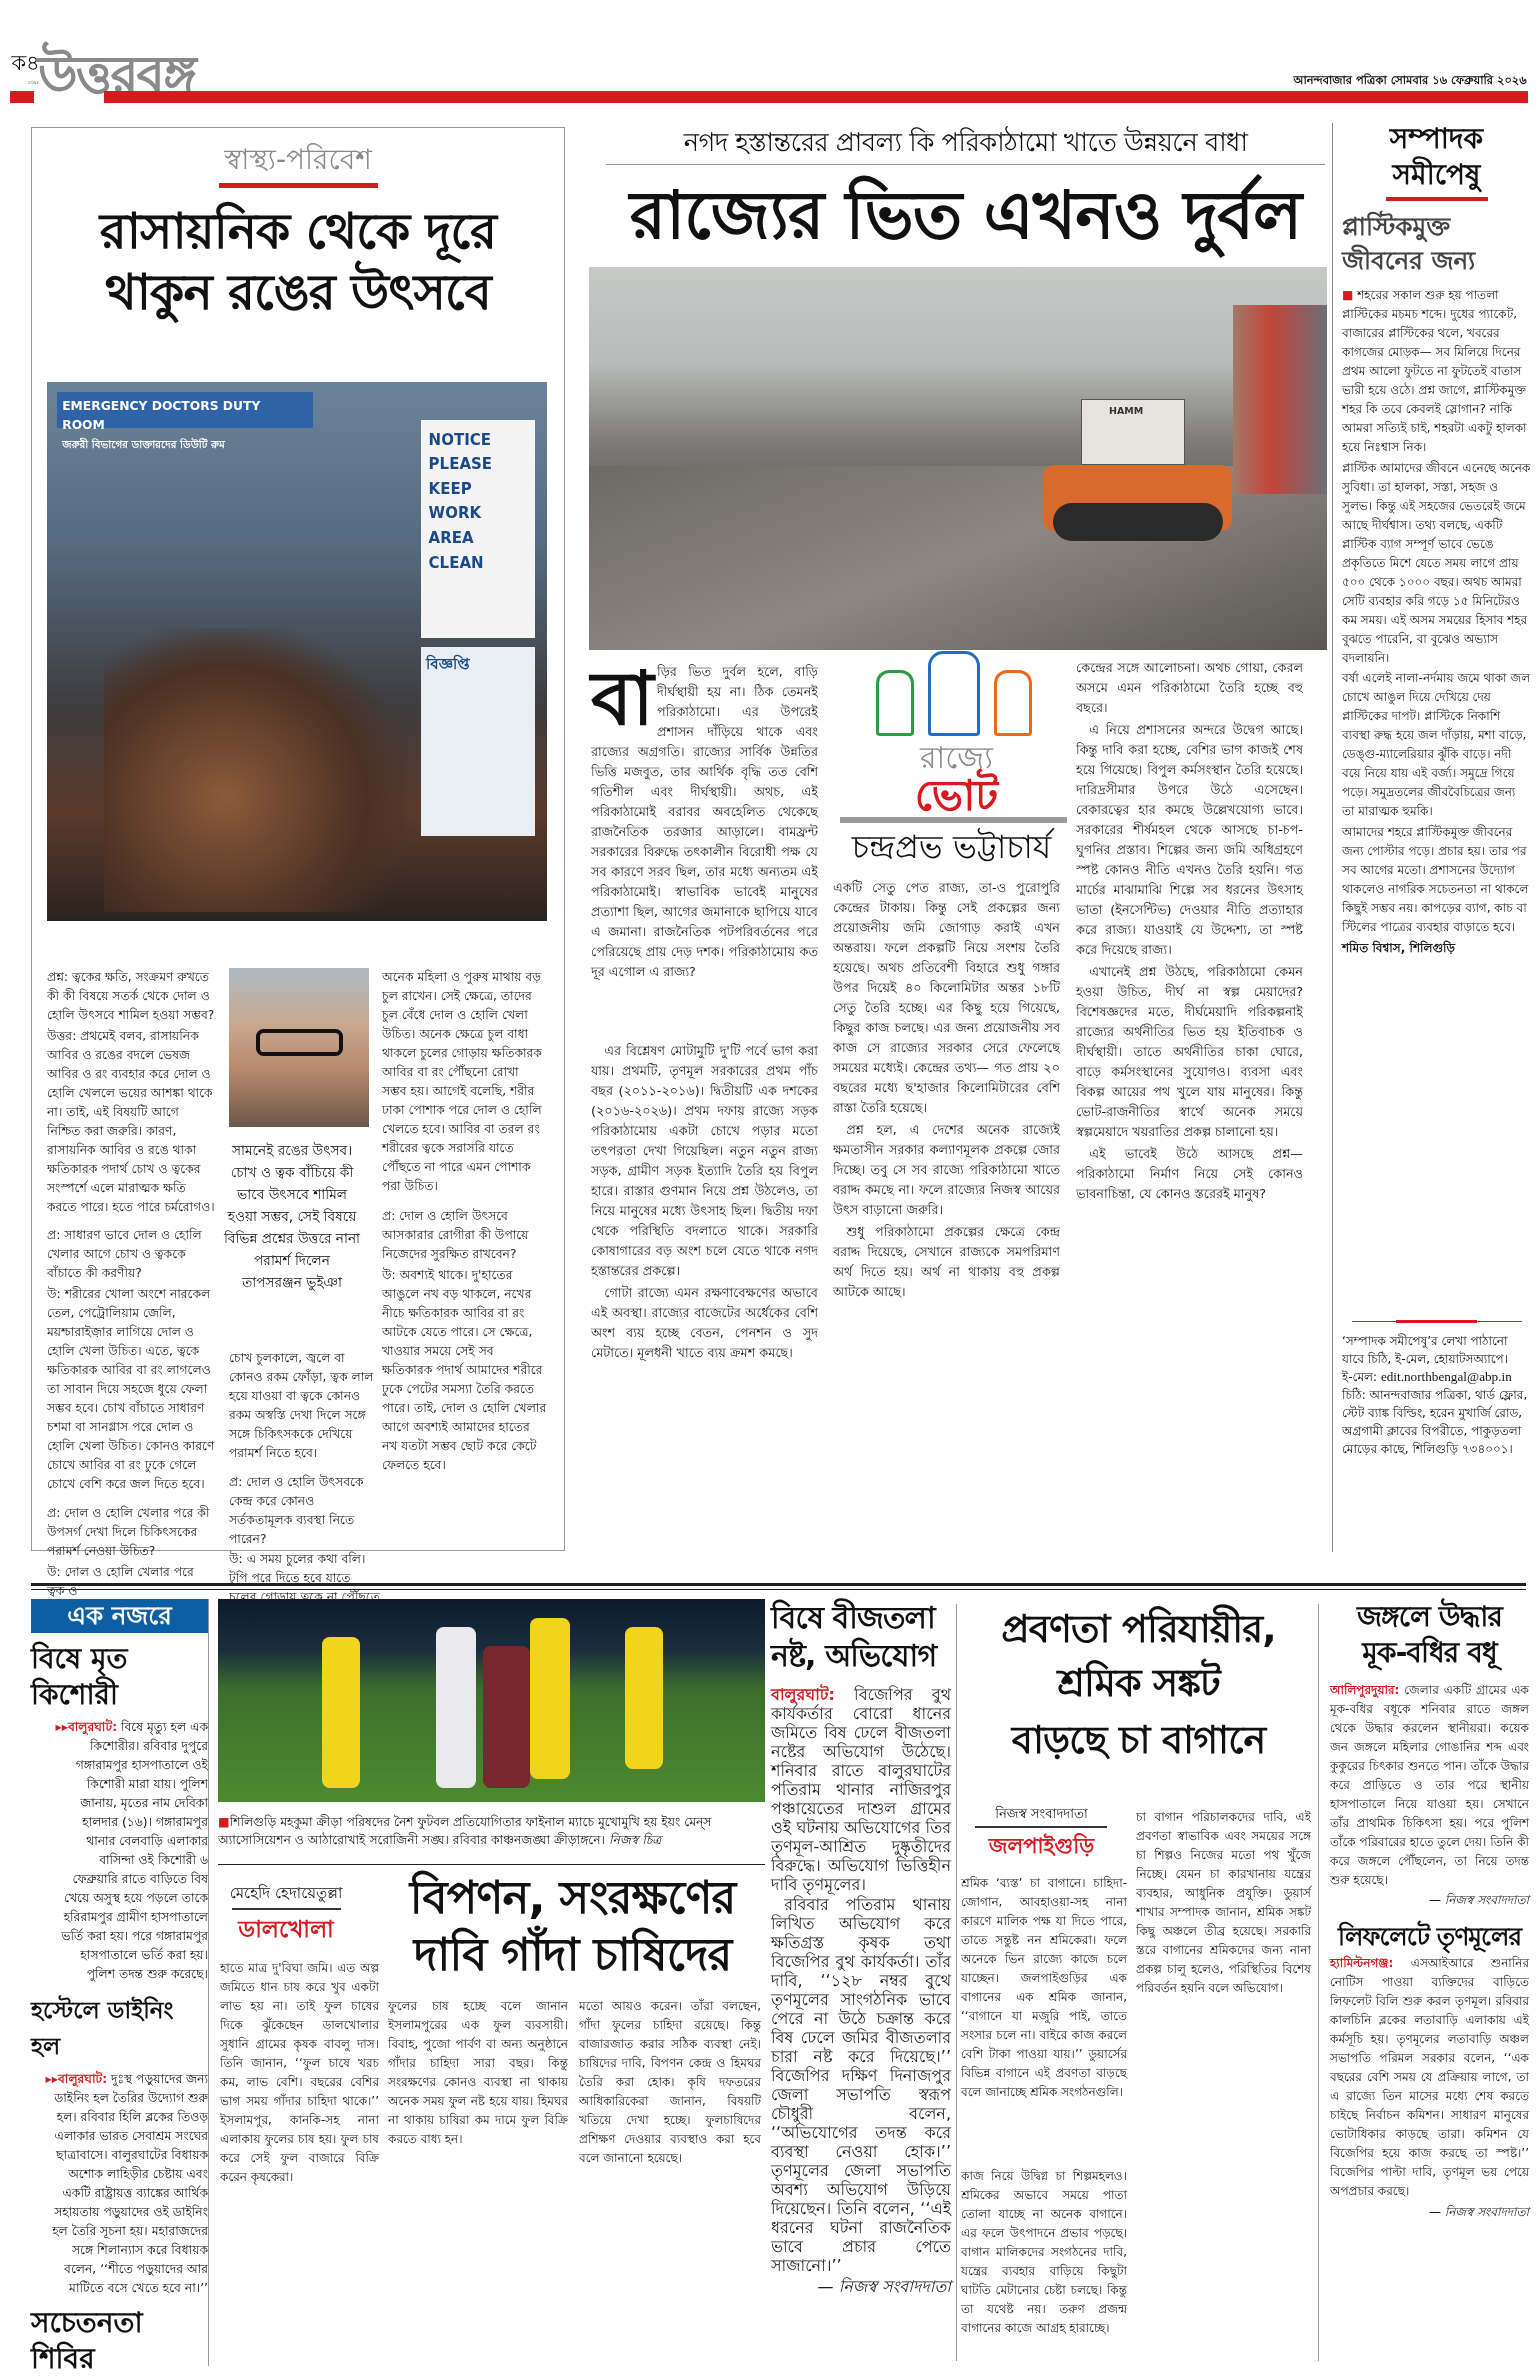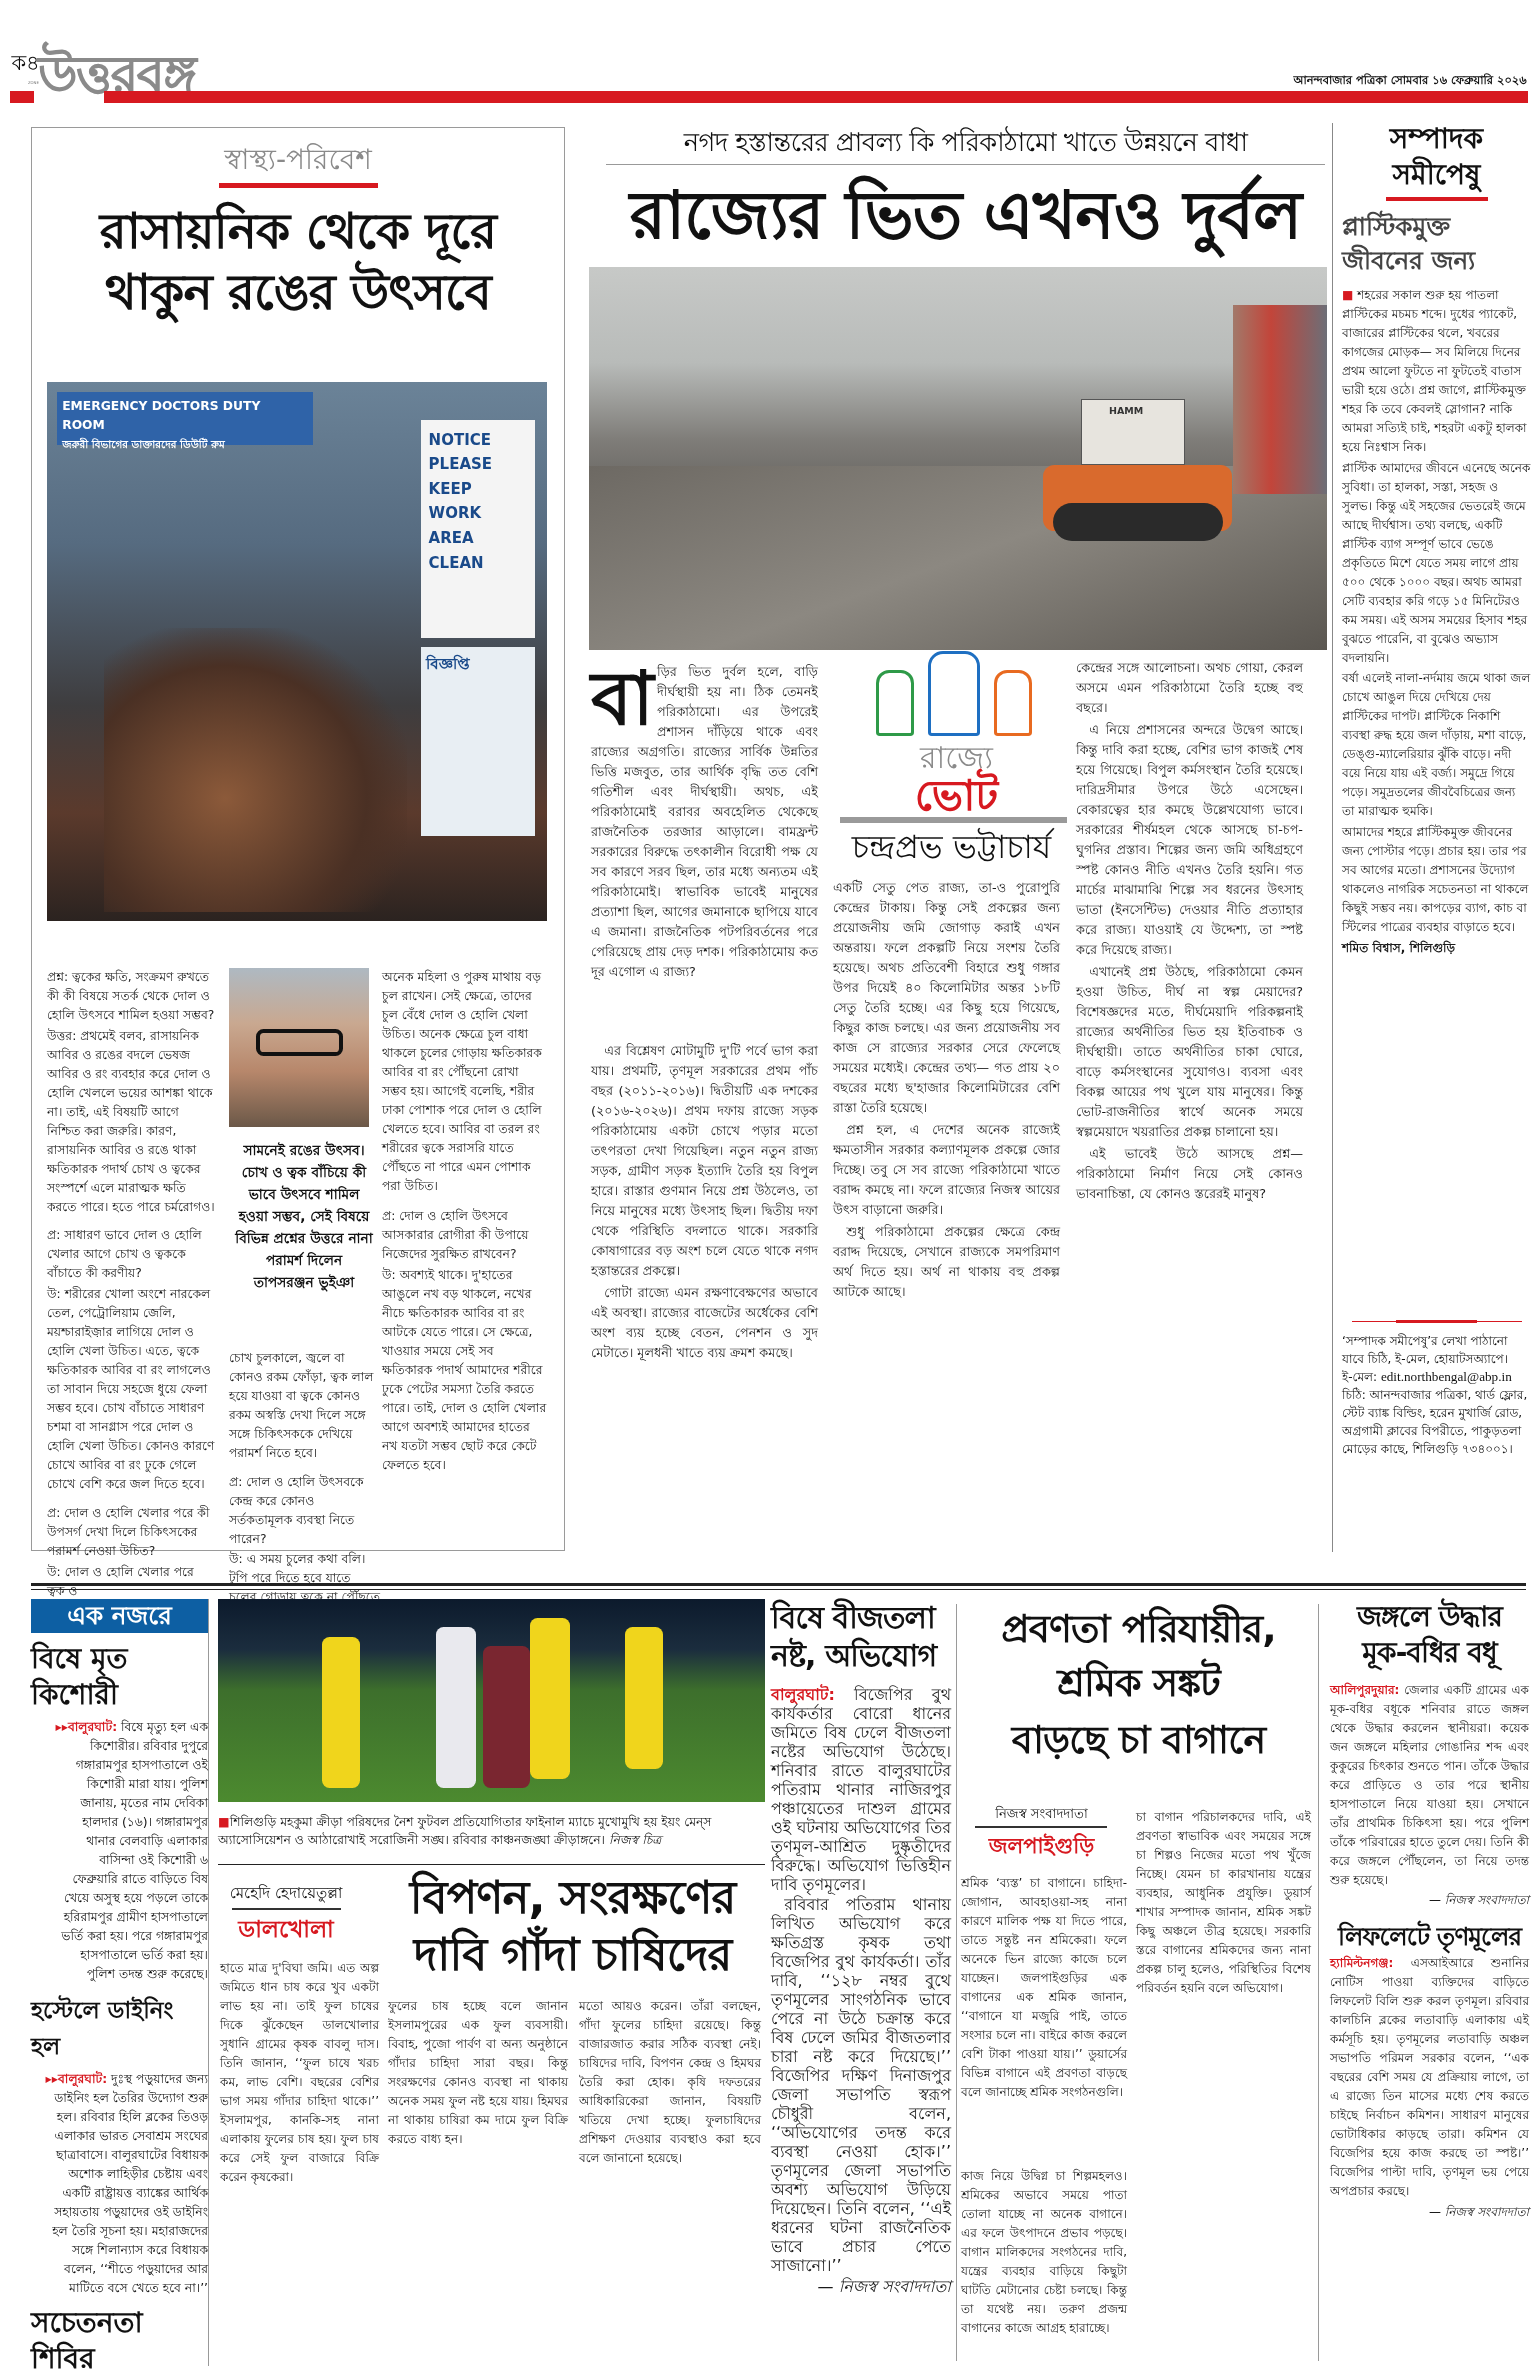"EMERGENCY DOCTORS DUTY ROOM" div.abs { height: 53px -> 36px }
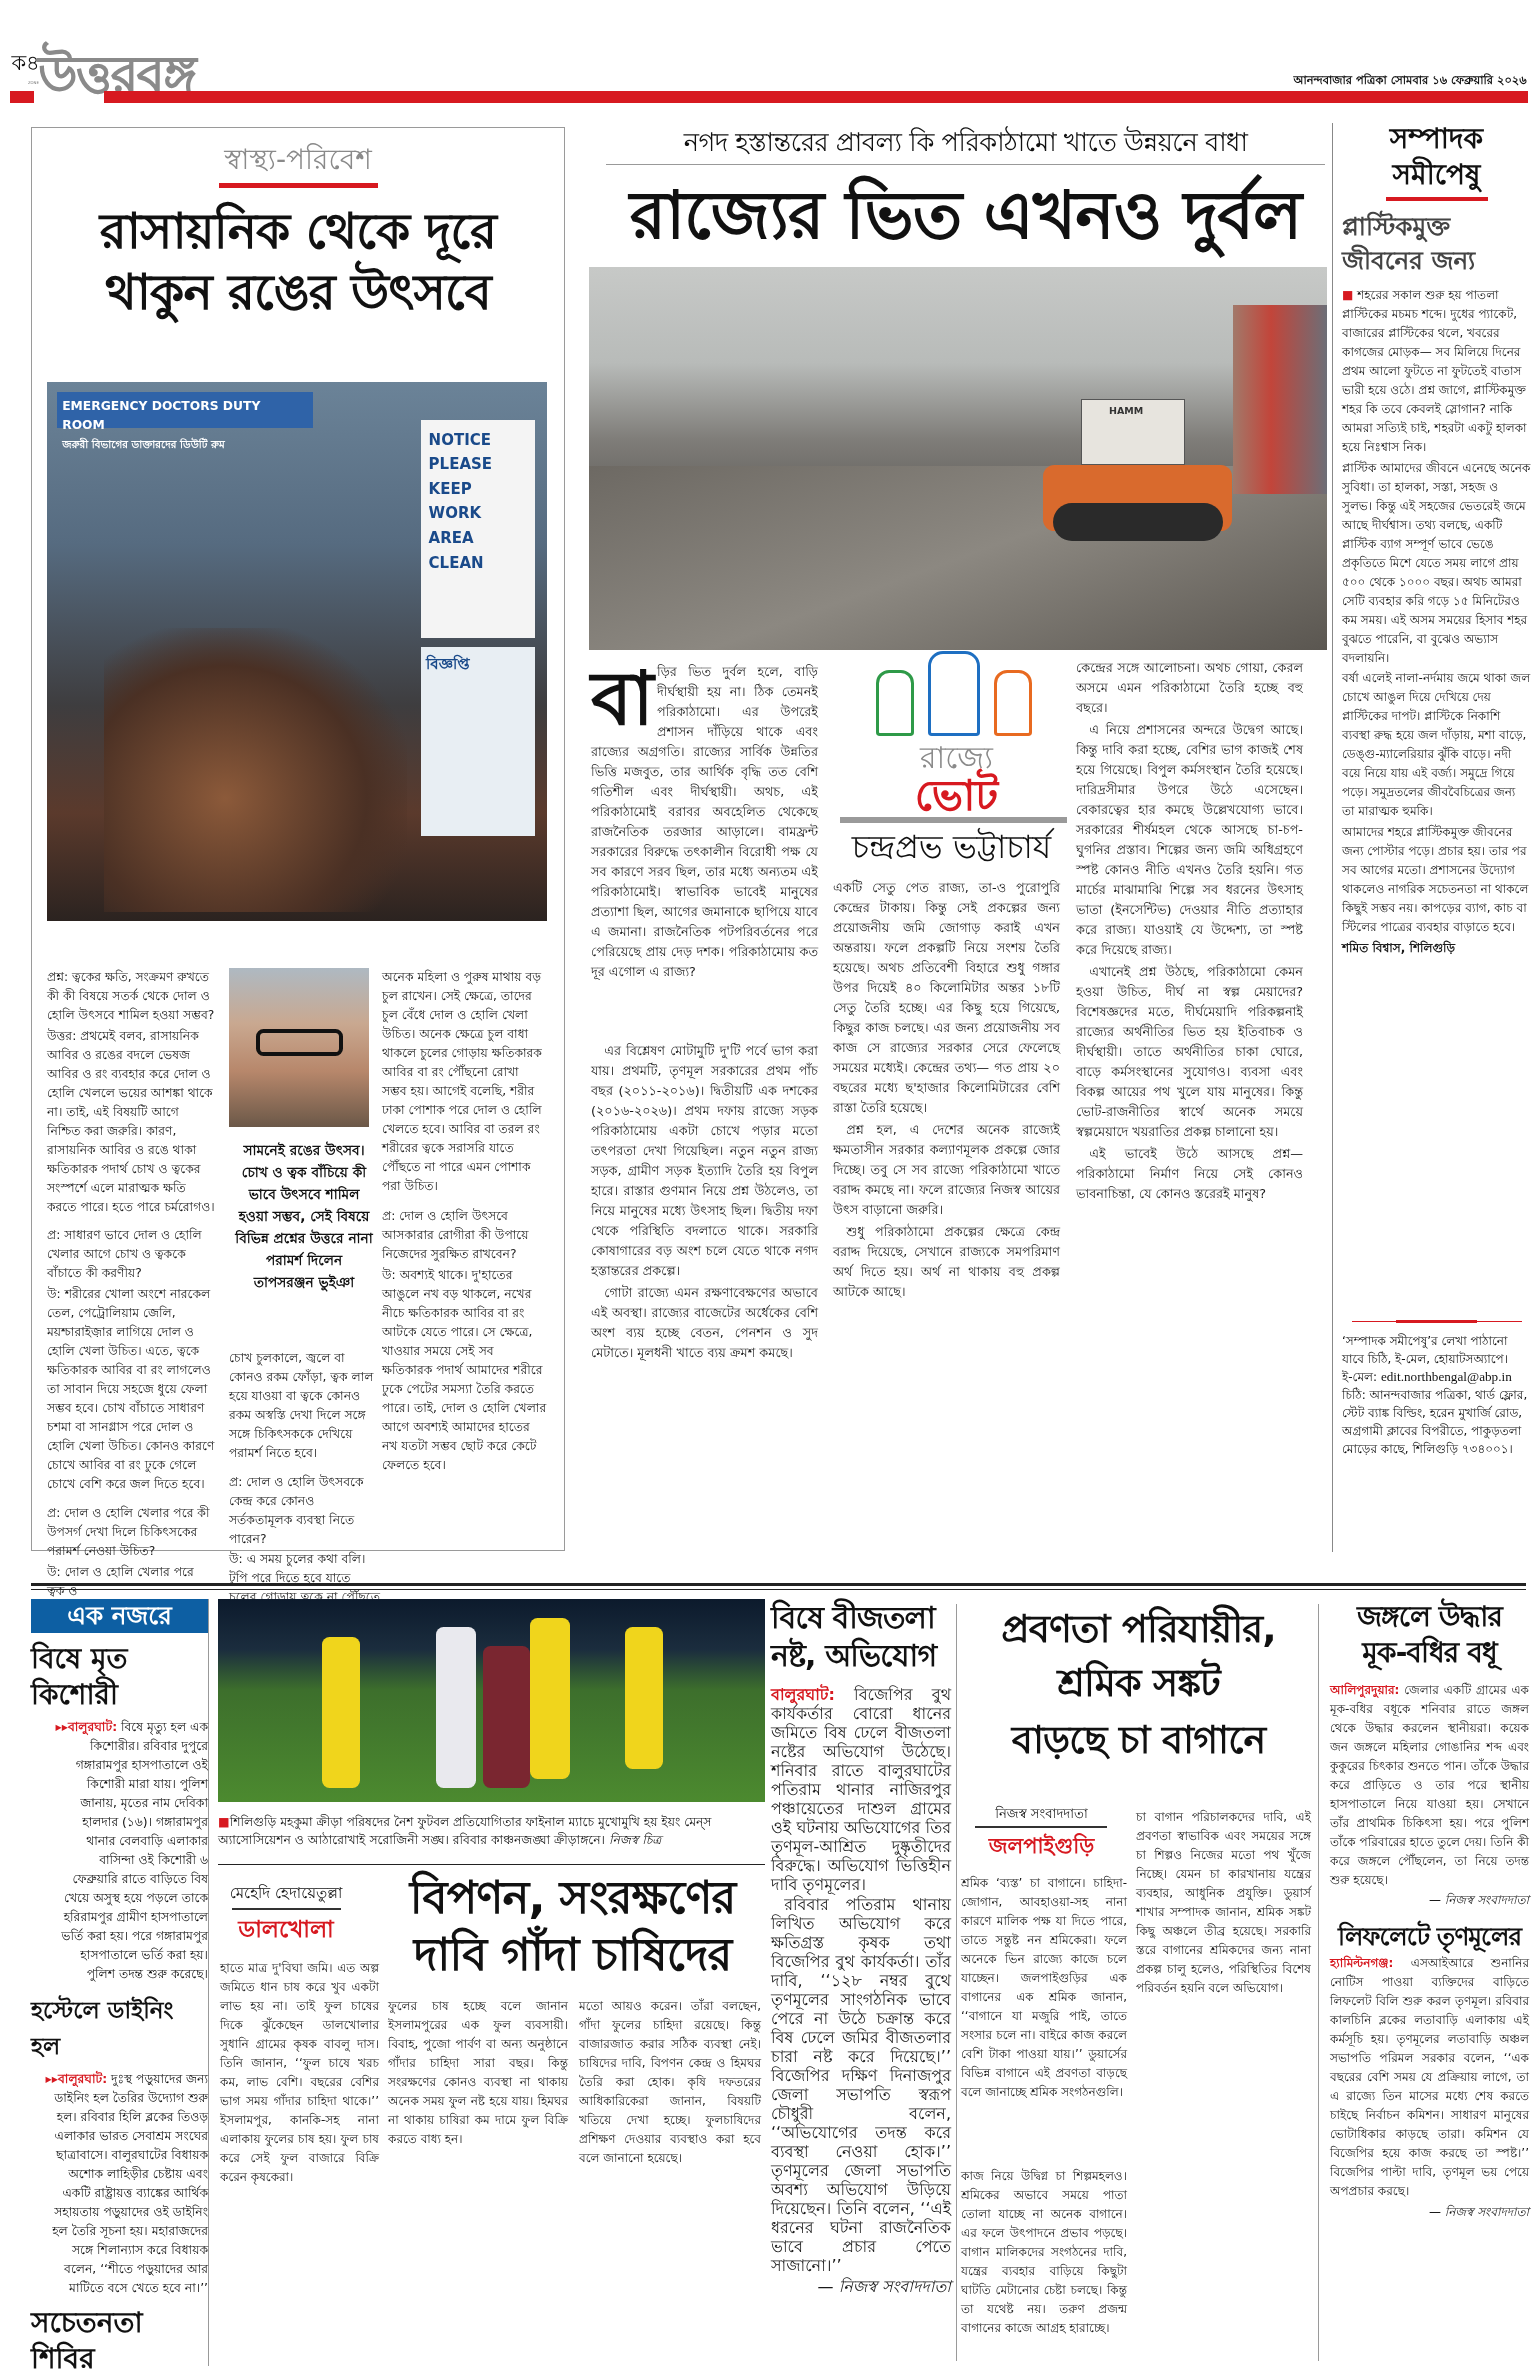"সামনেই রঙের উৎসব। চোখ ও" div.abs { font-weight: bold -> normal; left: 202px -> 190px }
